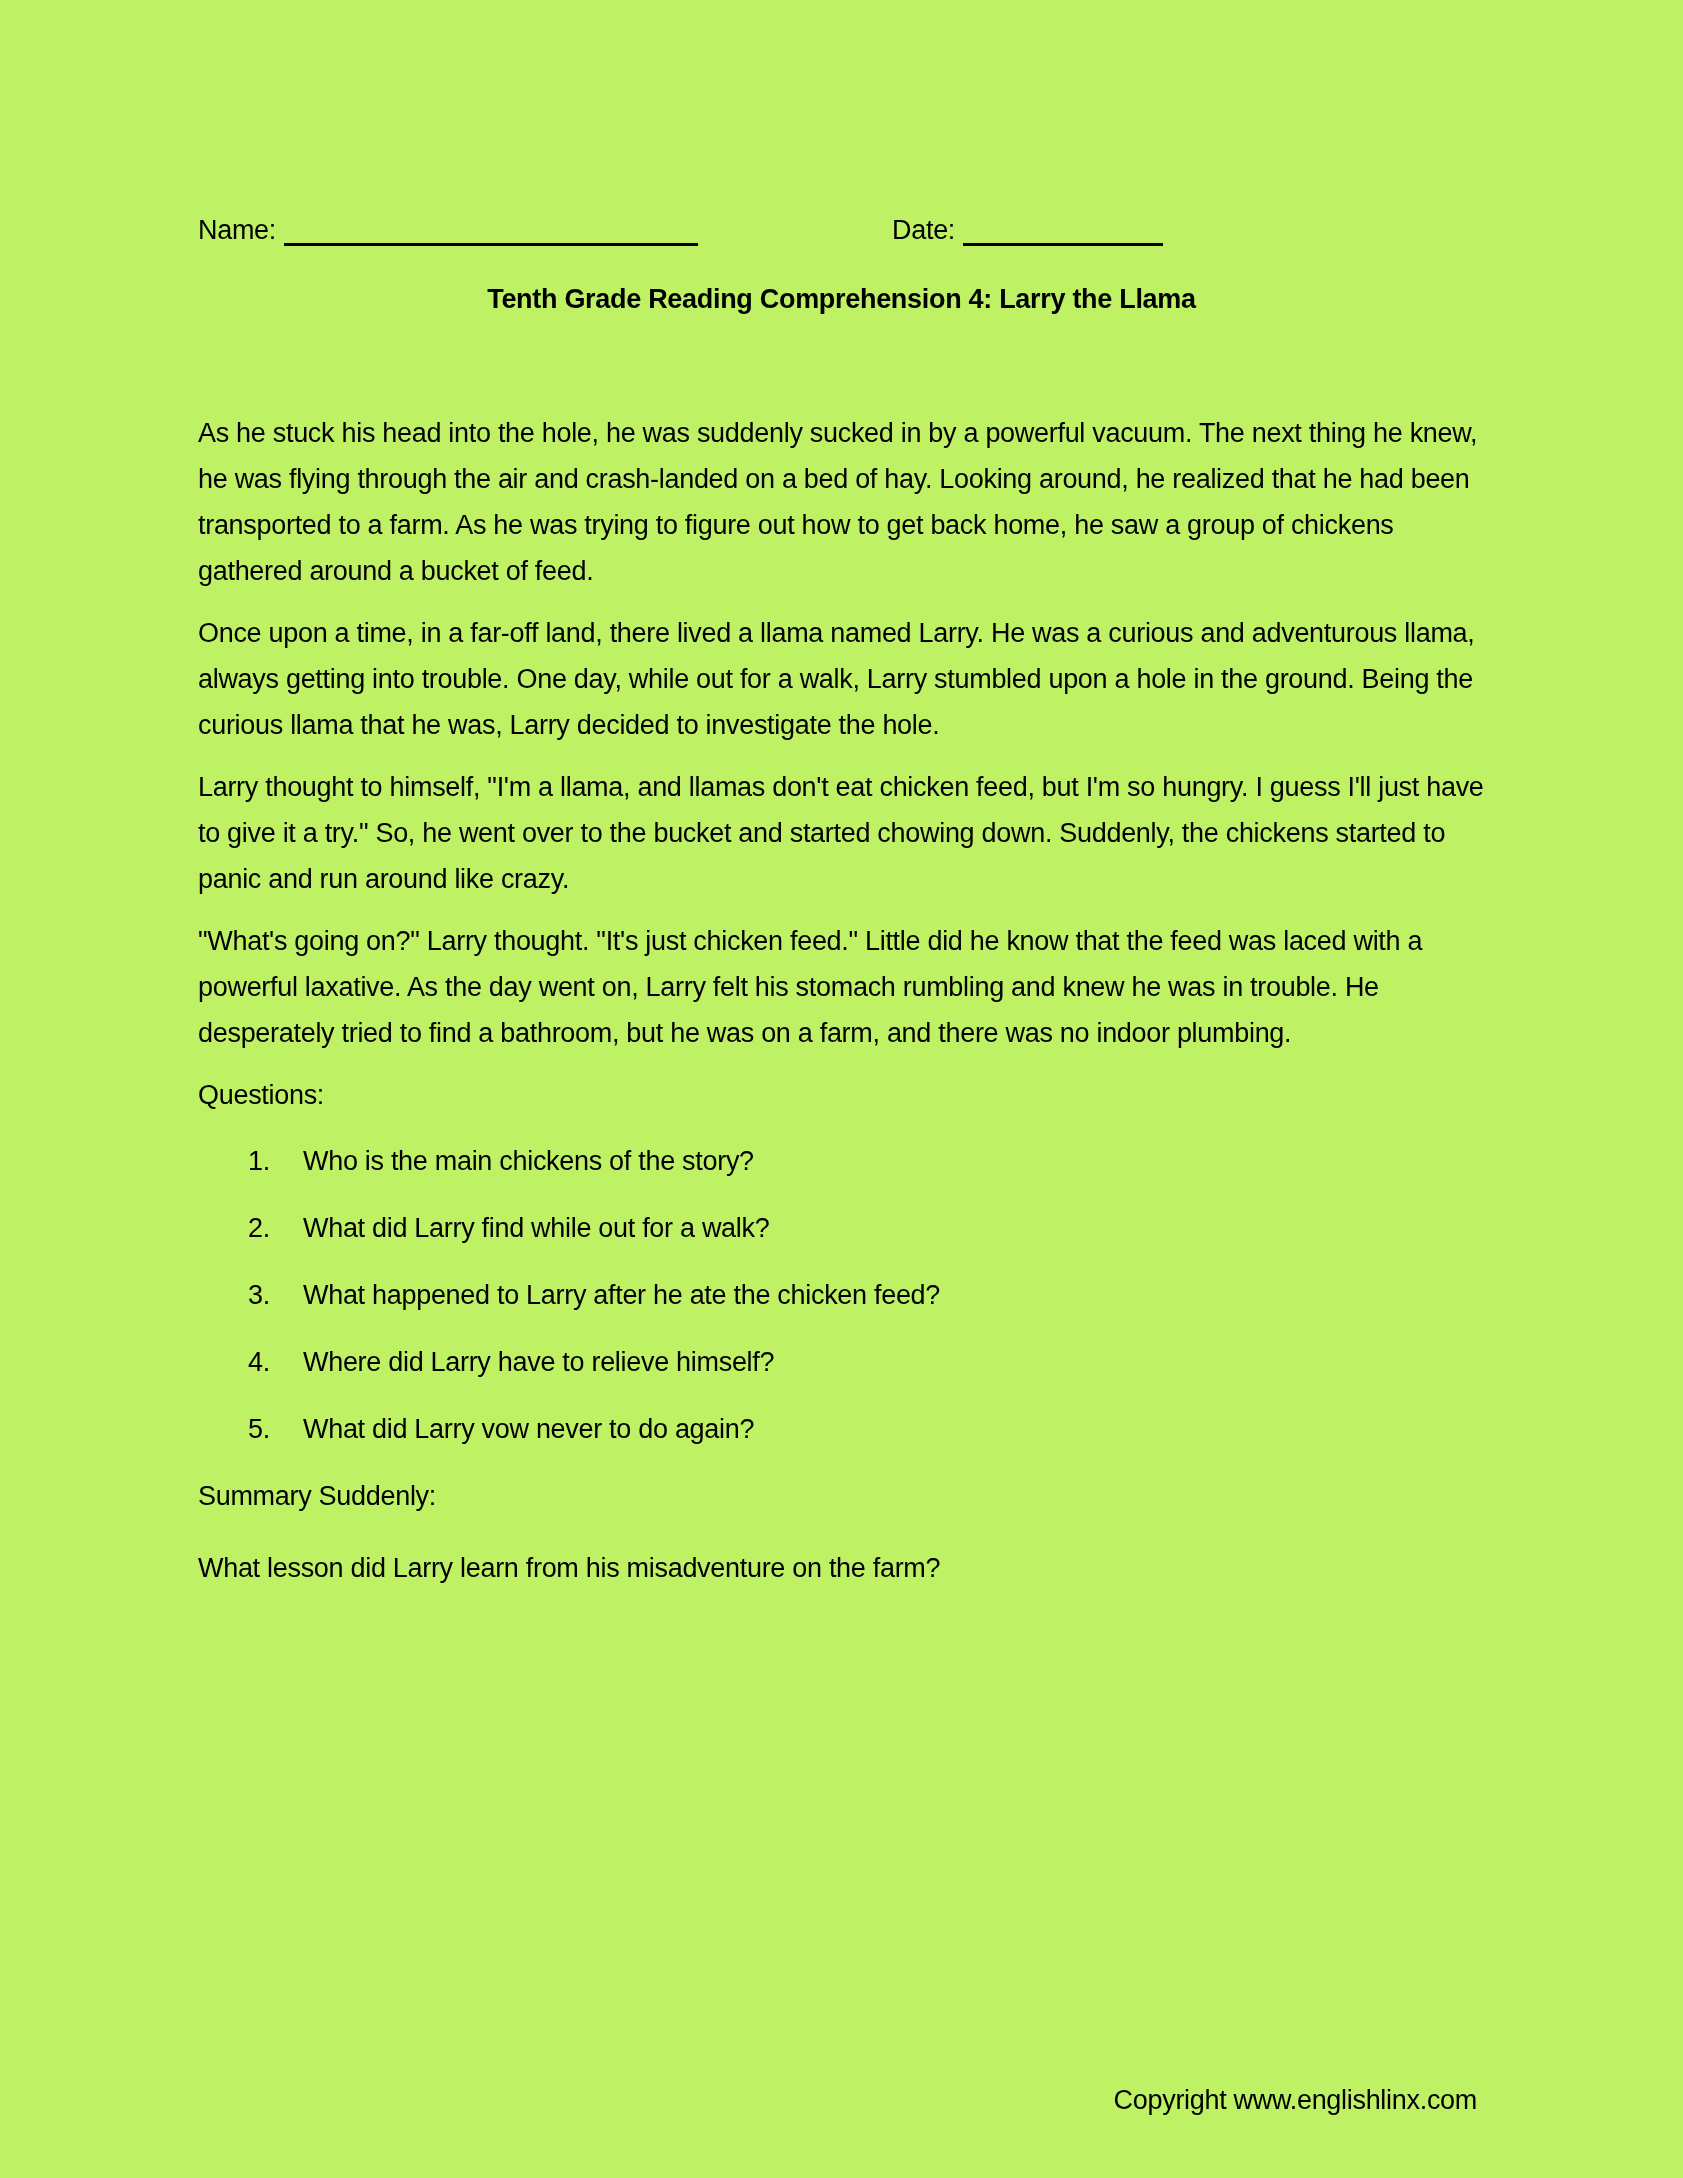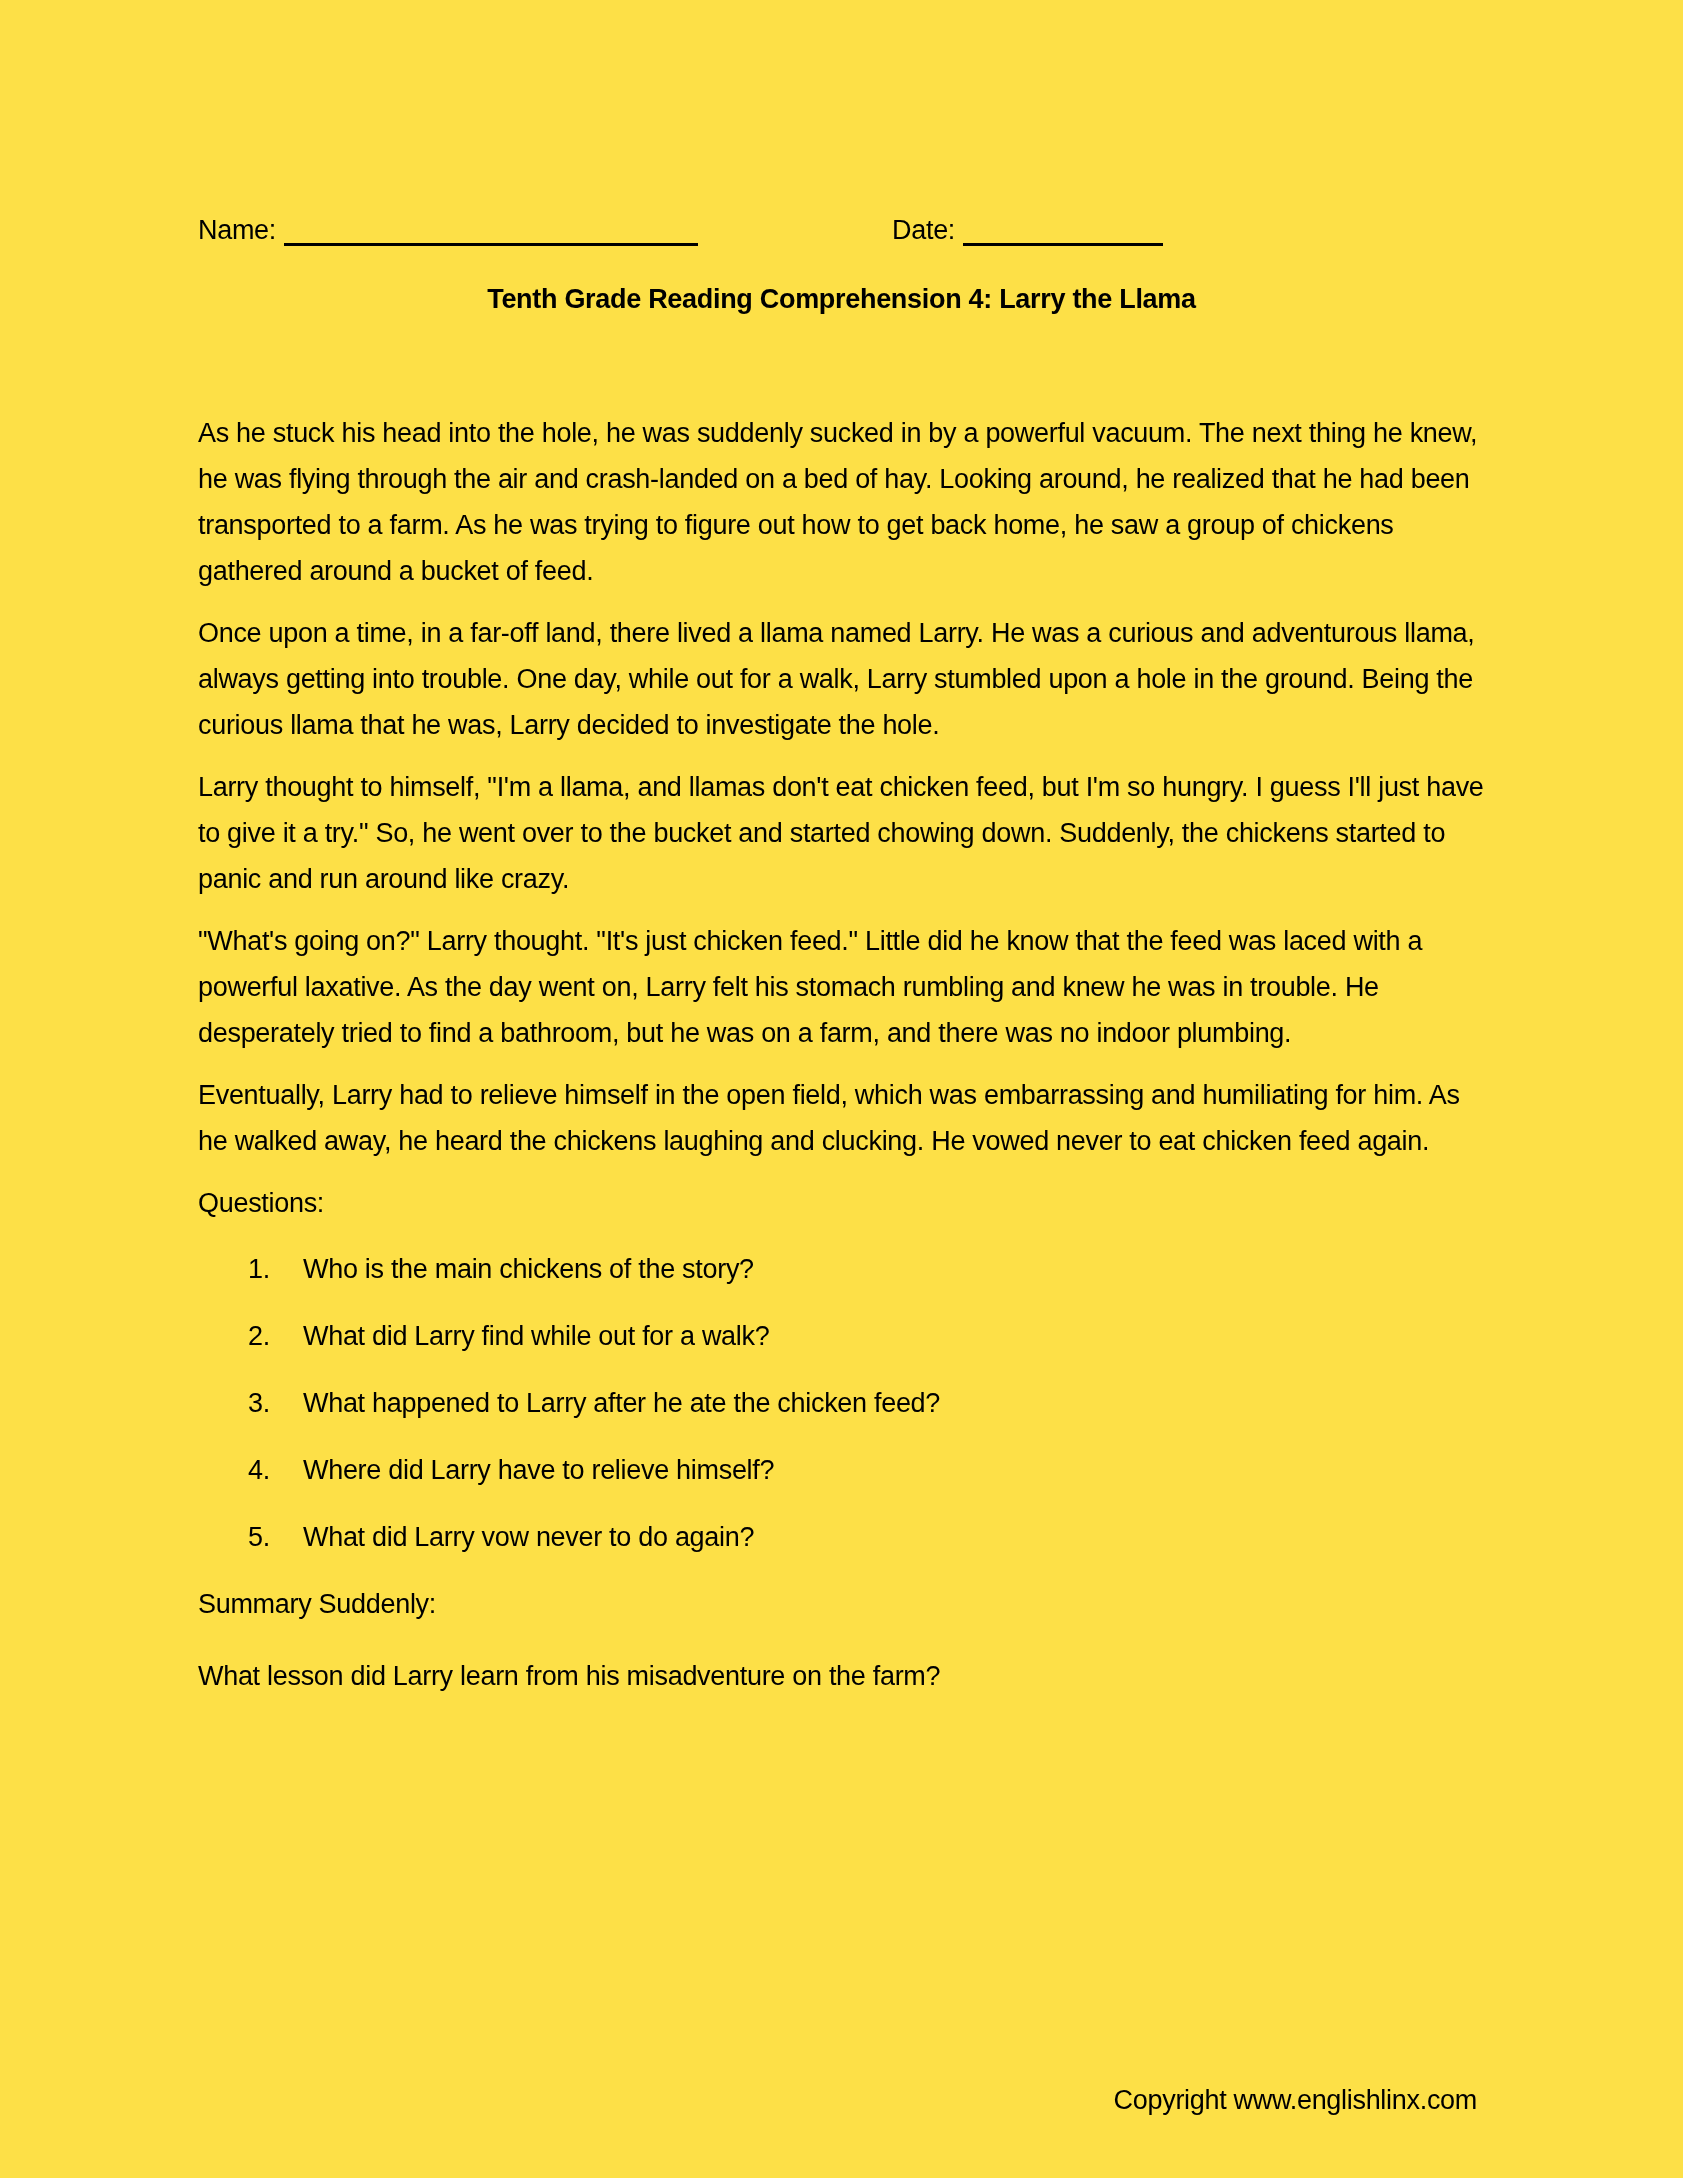"Name:" .page { background: #fde047 -> #bef264 }
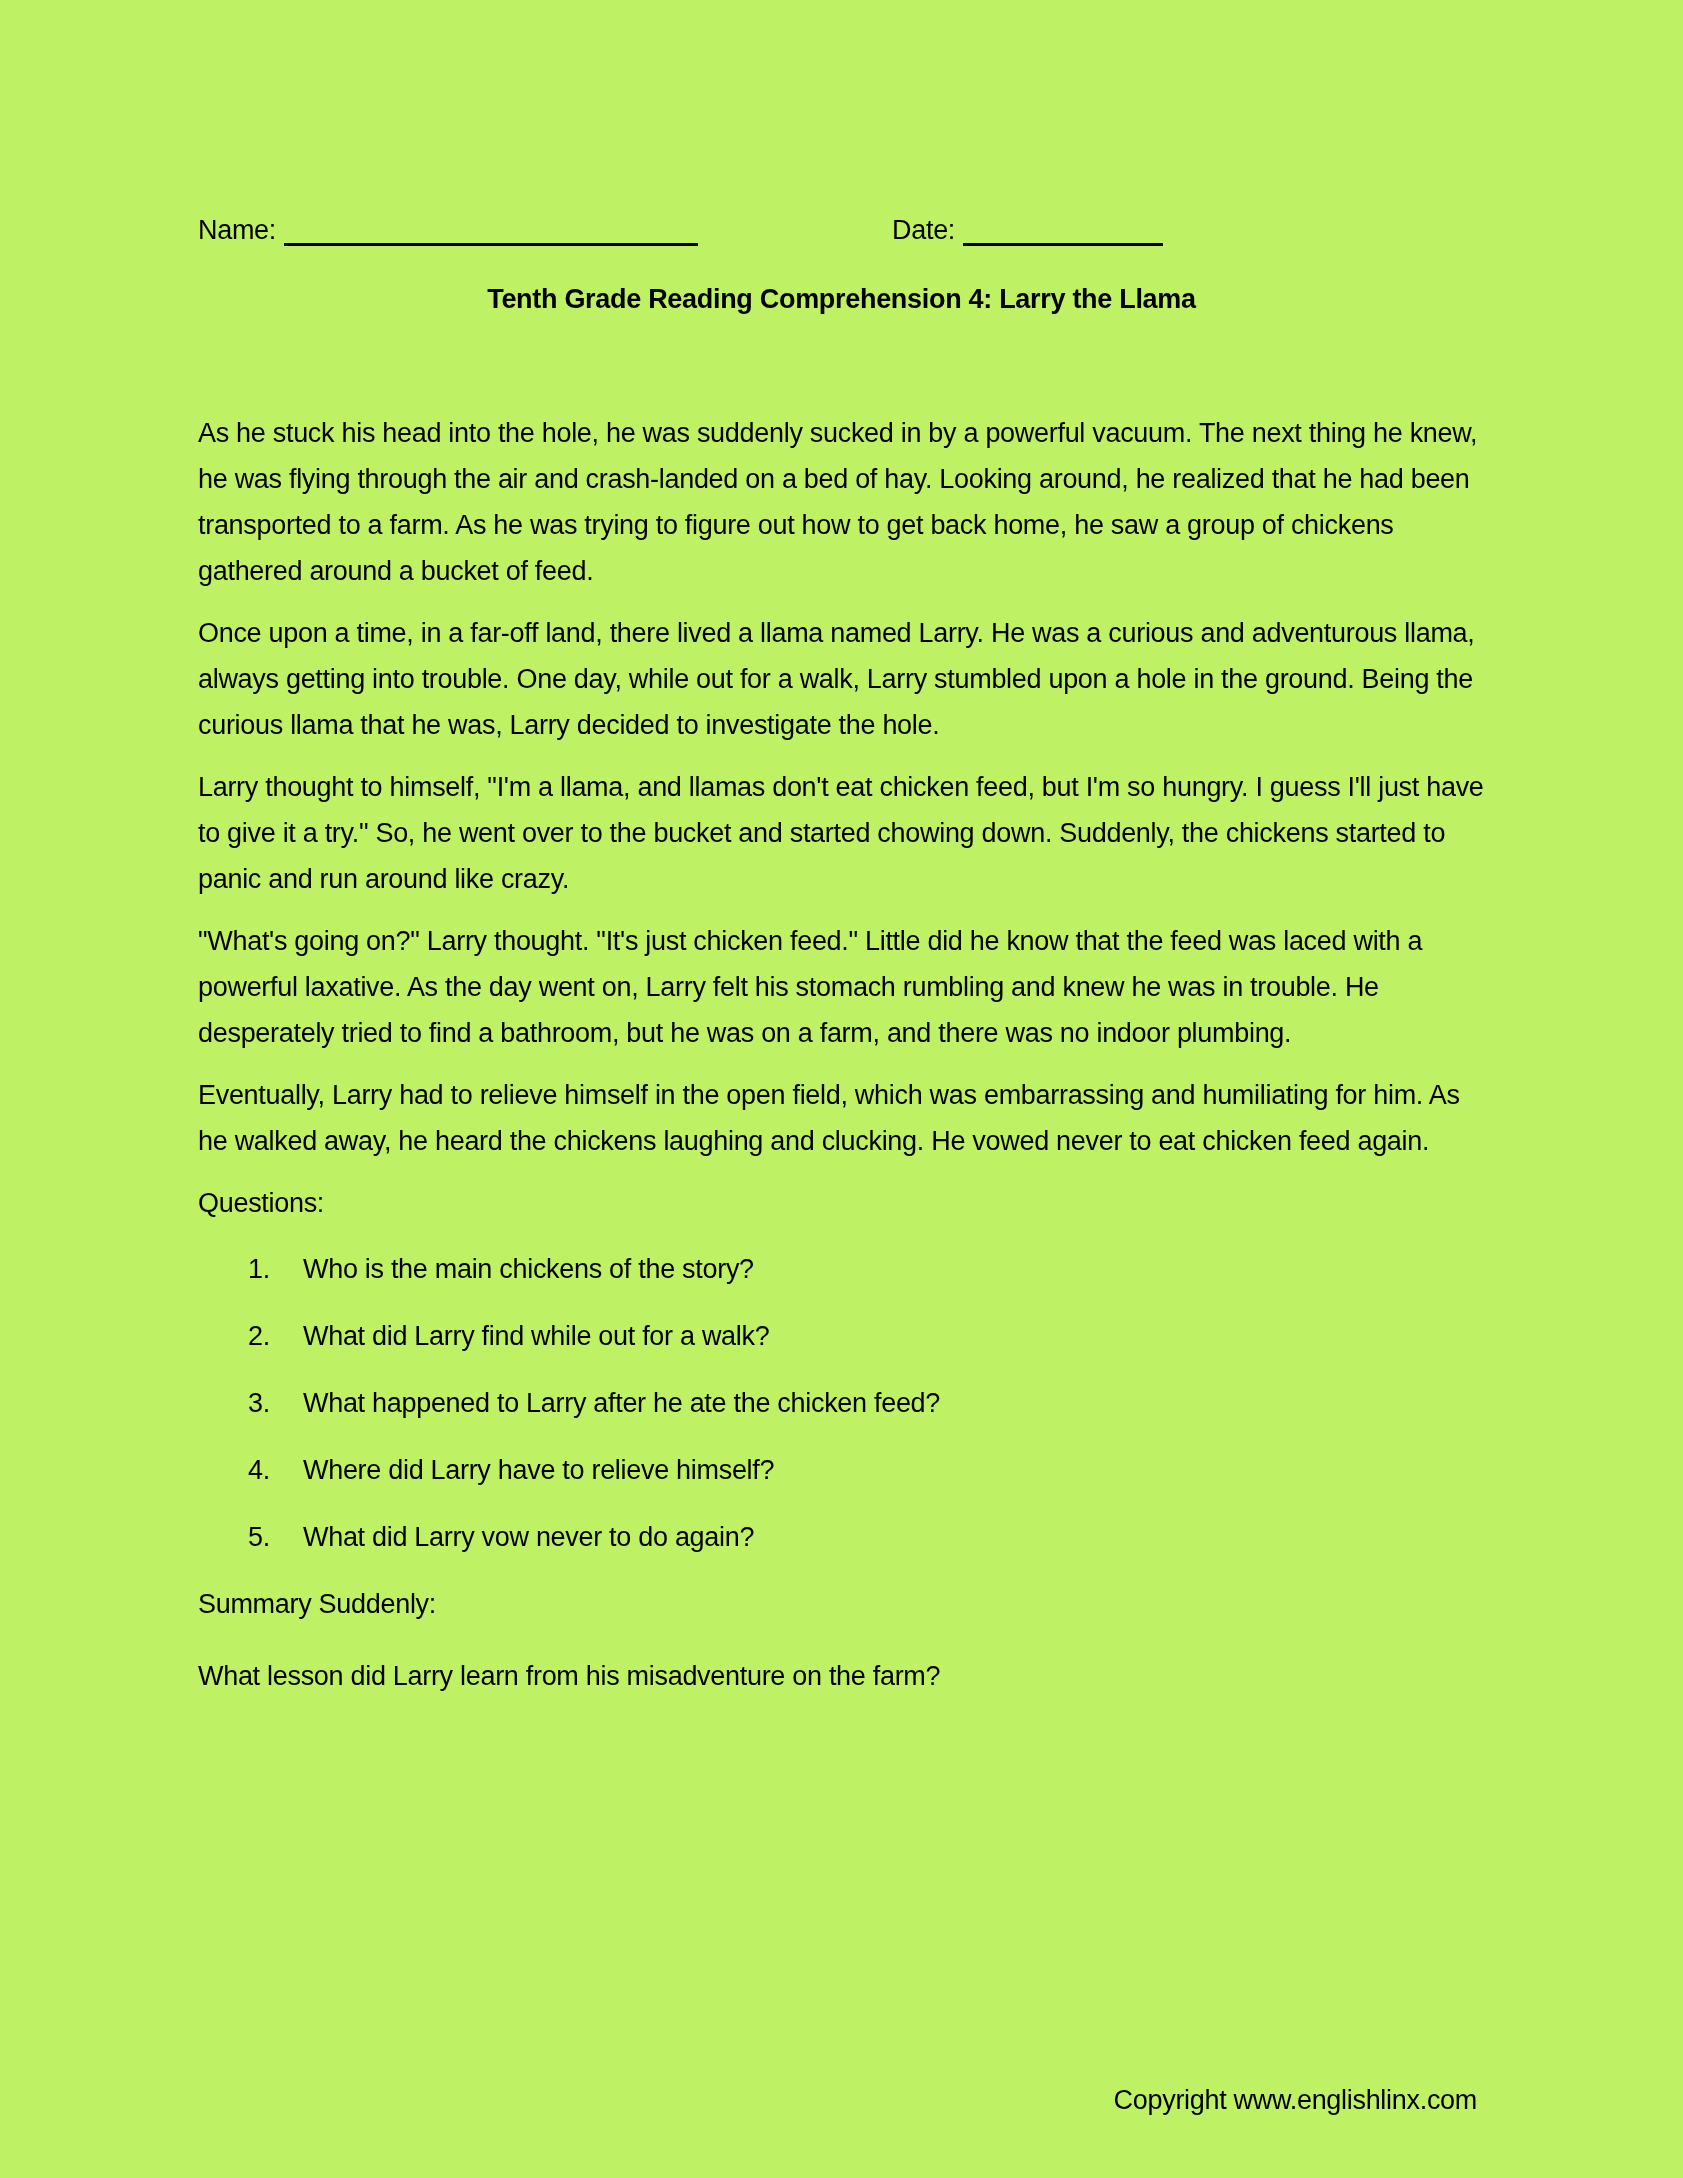"Eventually, Larry had to relieve" p.para { html: <p>Eventually, Larry had to relieve himself in the open field, which was embarrassing and humiliating for him. As he walked away, he heard the chickens laughing and clucking. He vowed never to eat chicken feed again.</p> -> none }
